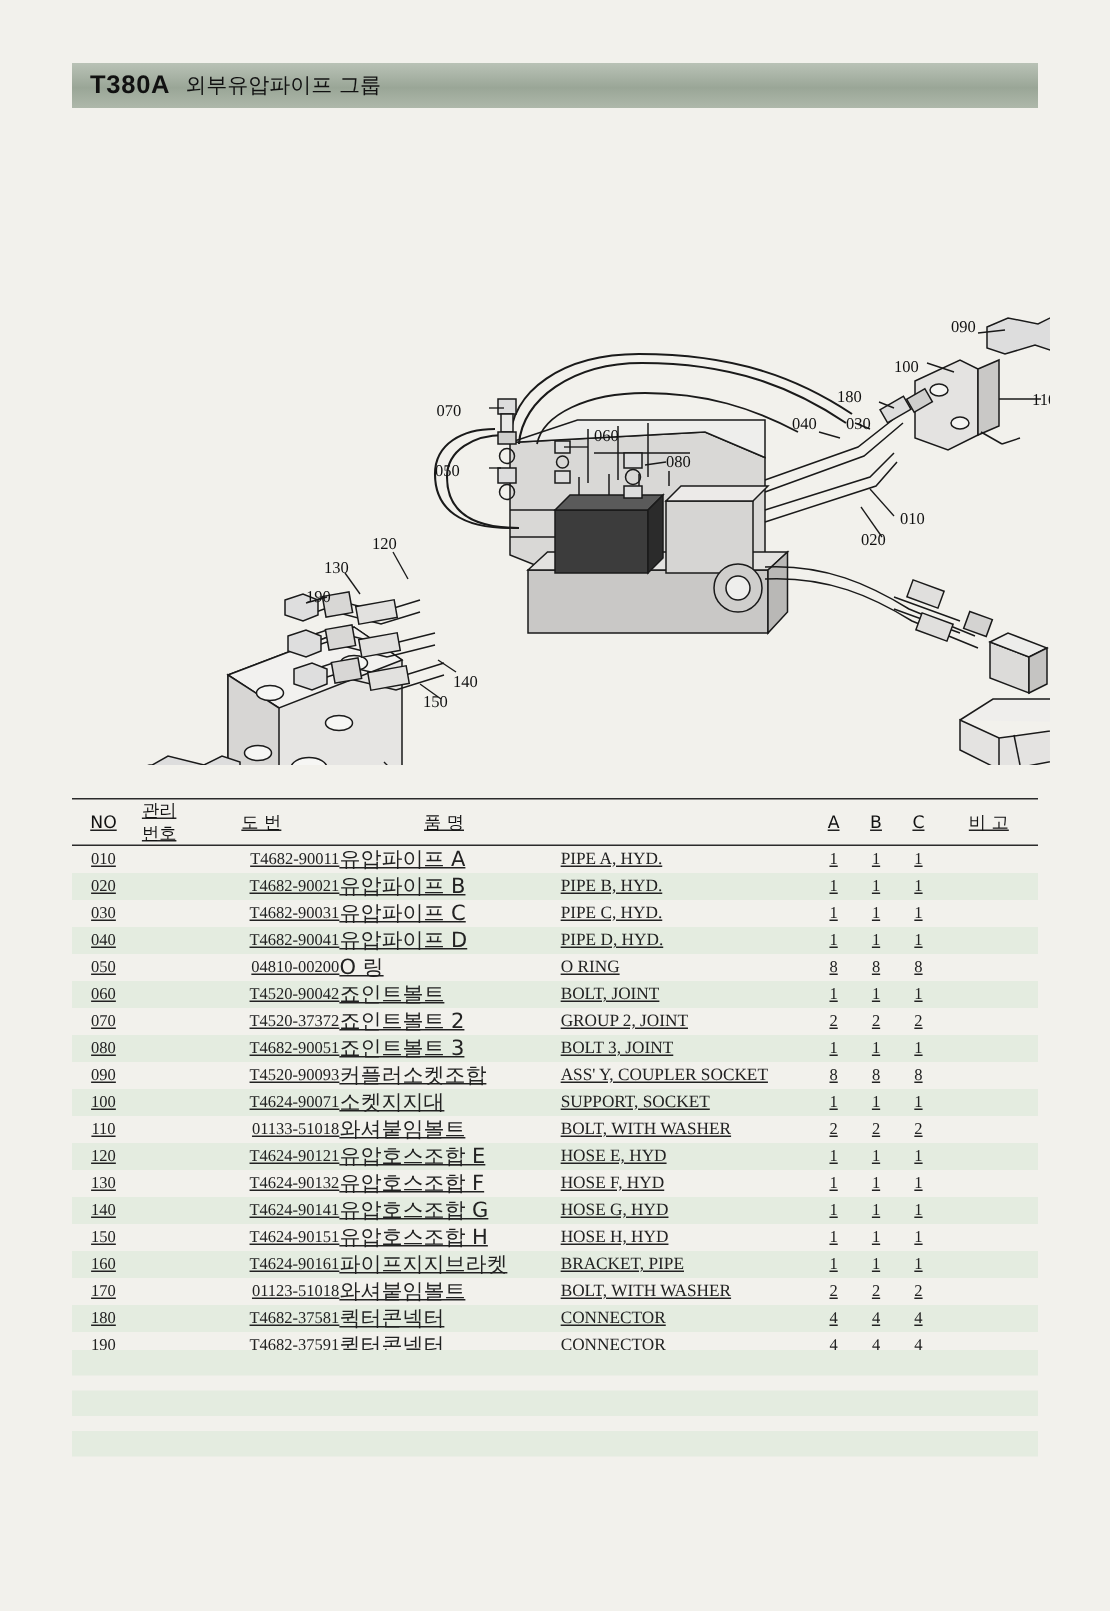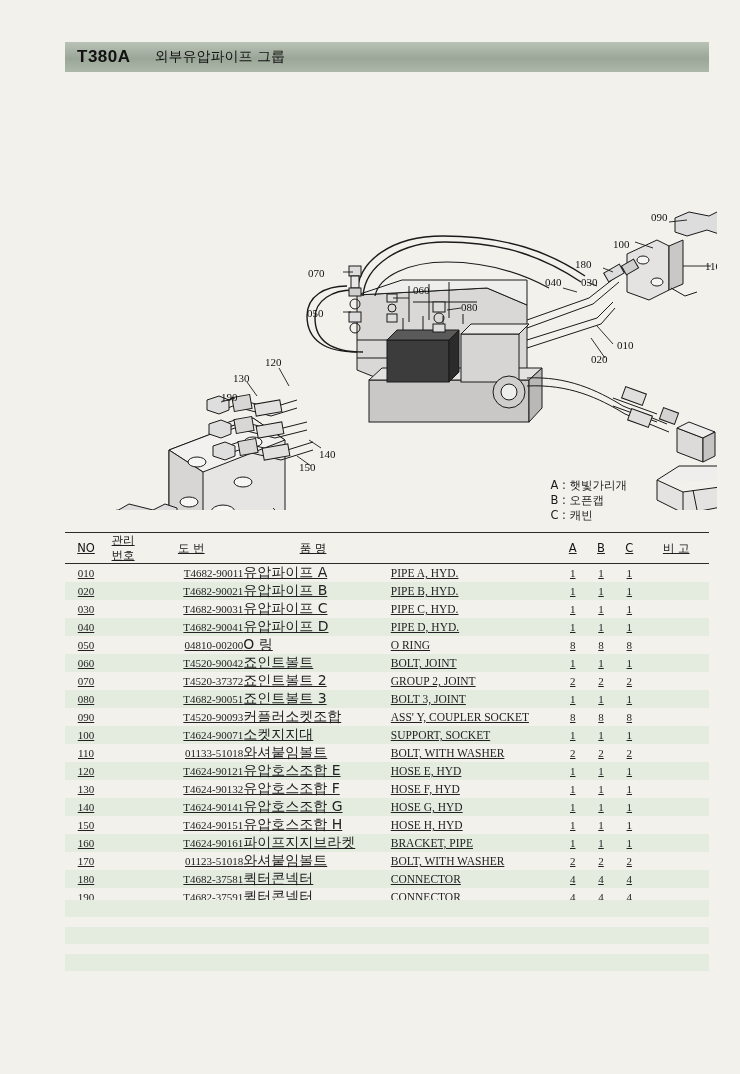"T380A" .page { left: 17px -> 0; padding-left: none -> 34px }
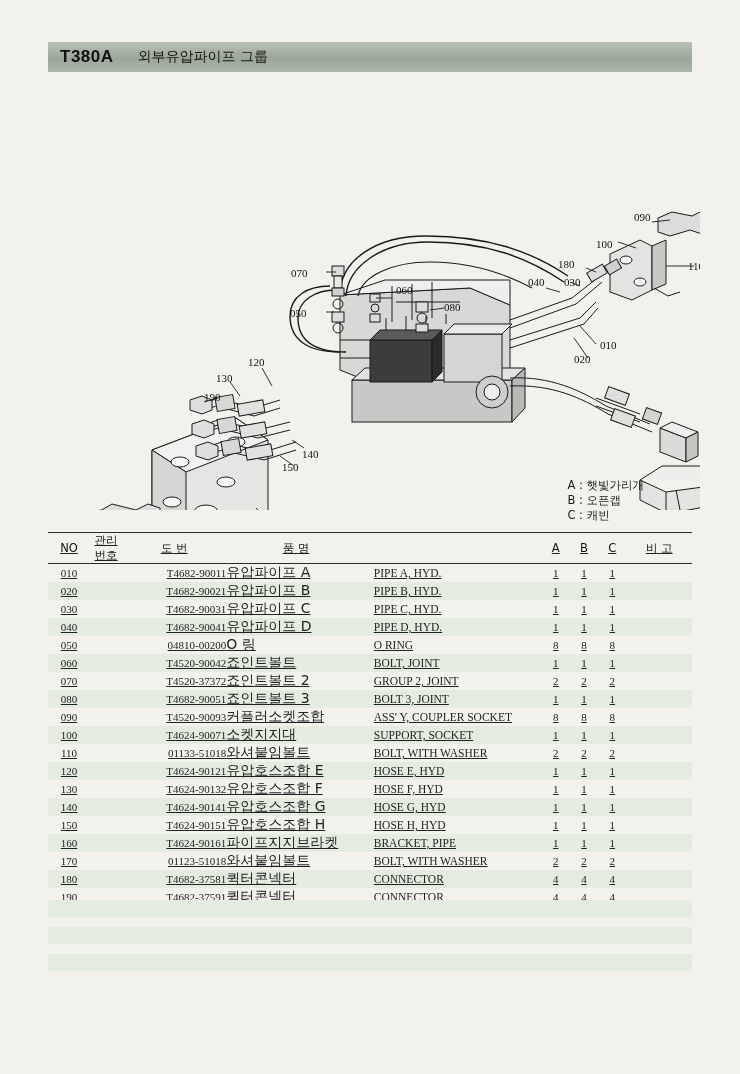"외부유압파이프 그룹" .header-title-kr { margin-left: 24px -> 10px }
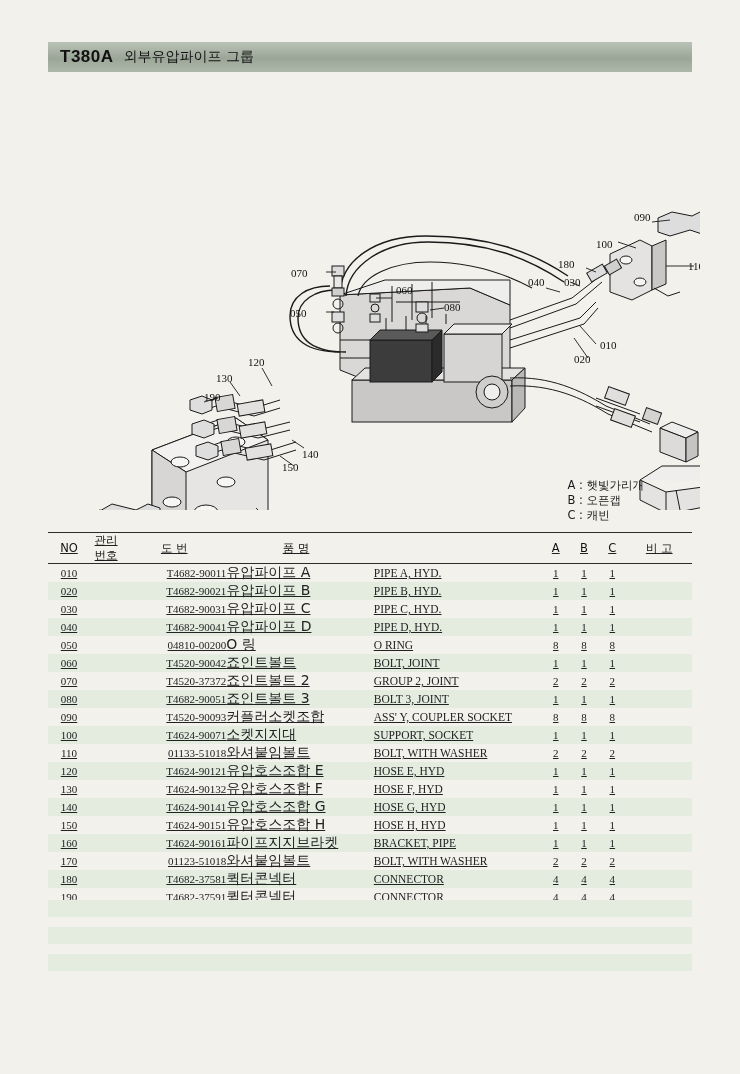"A : 햇빛가리개" div.legend { html: <div> <div>A : 햇빛가리개</div> <div>B : 오픈캡</div> <div>C : 캐빈</div> </div> -> none }
